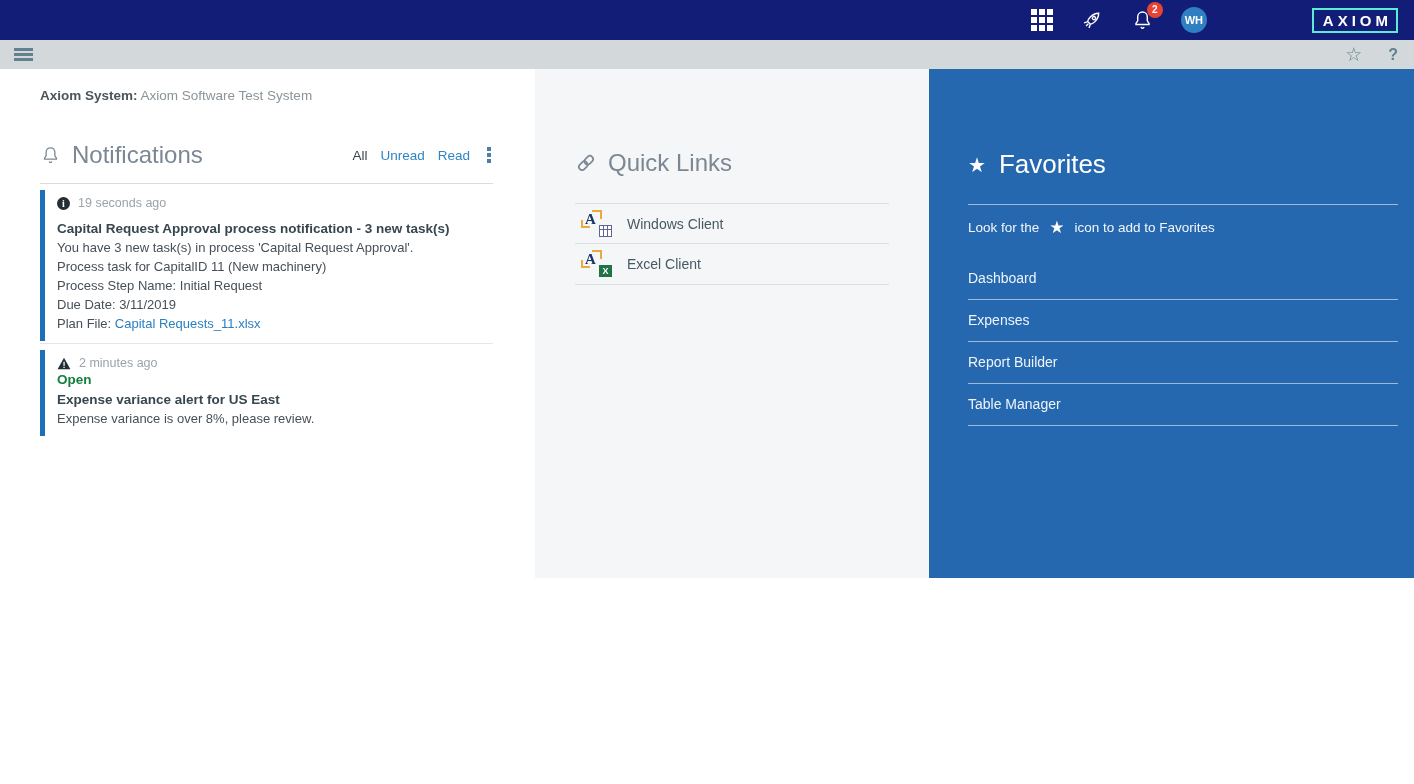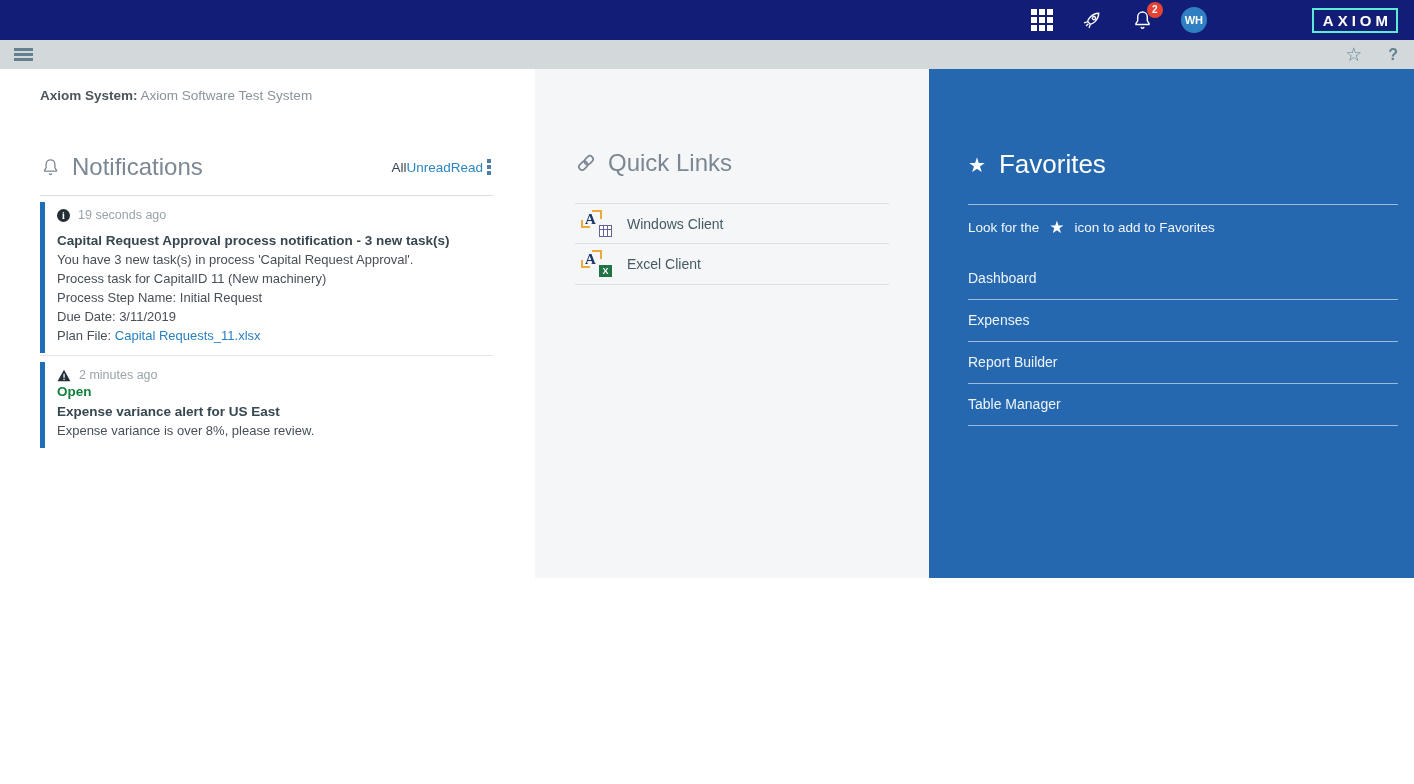"Notifications" .notif-head { margin-top: 50px -> 38px }
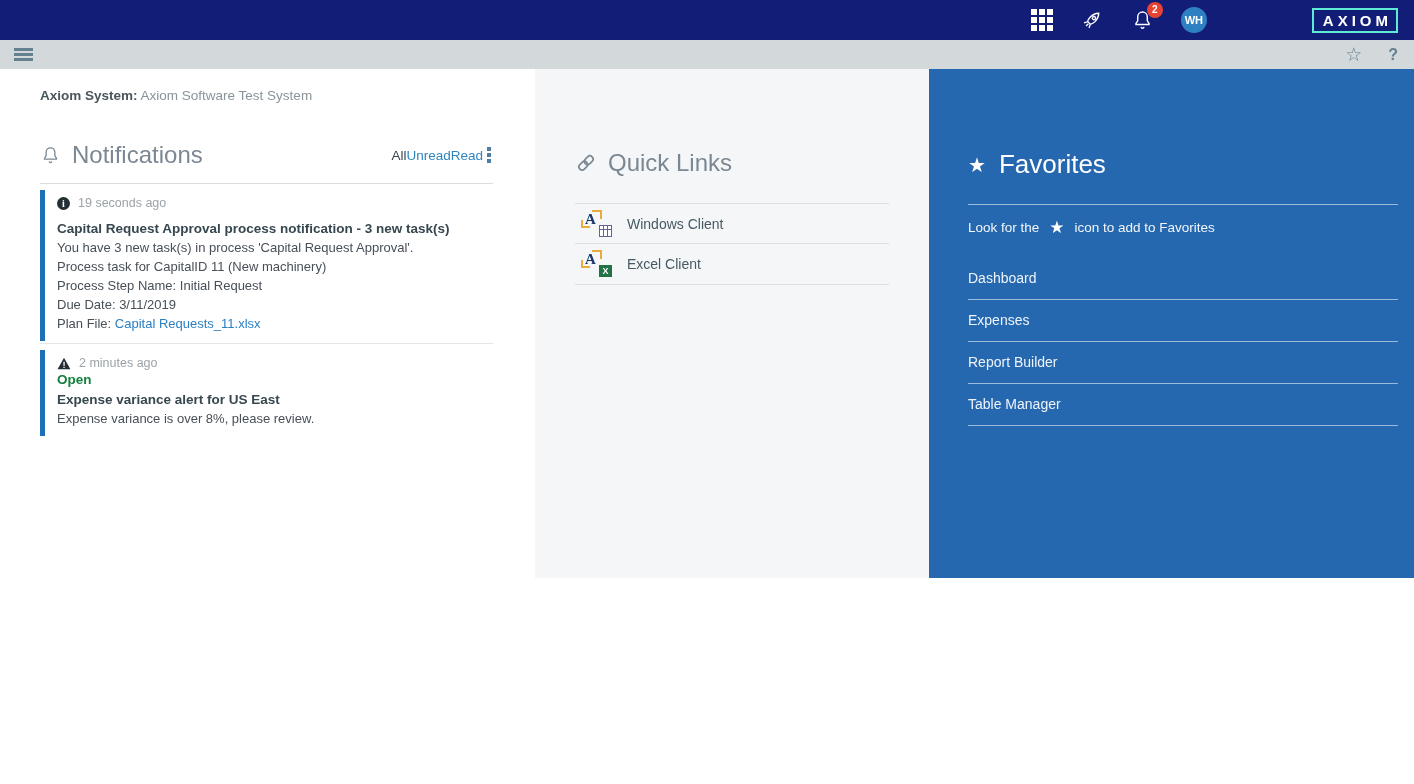"All" .filters { gap: none -> 13px }
